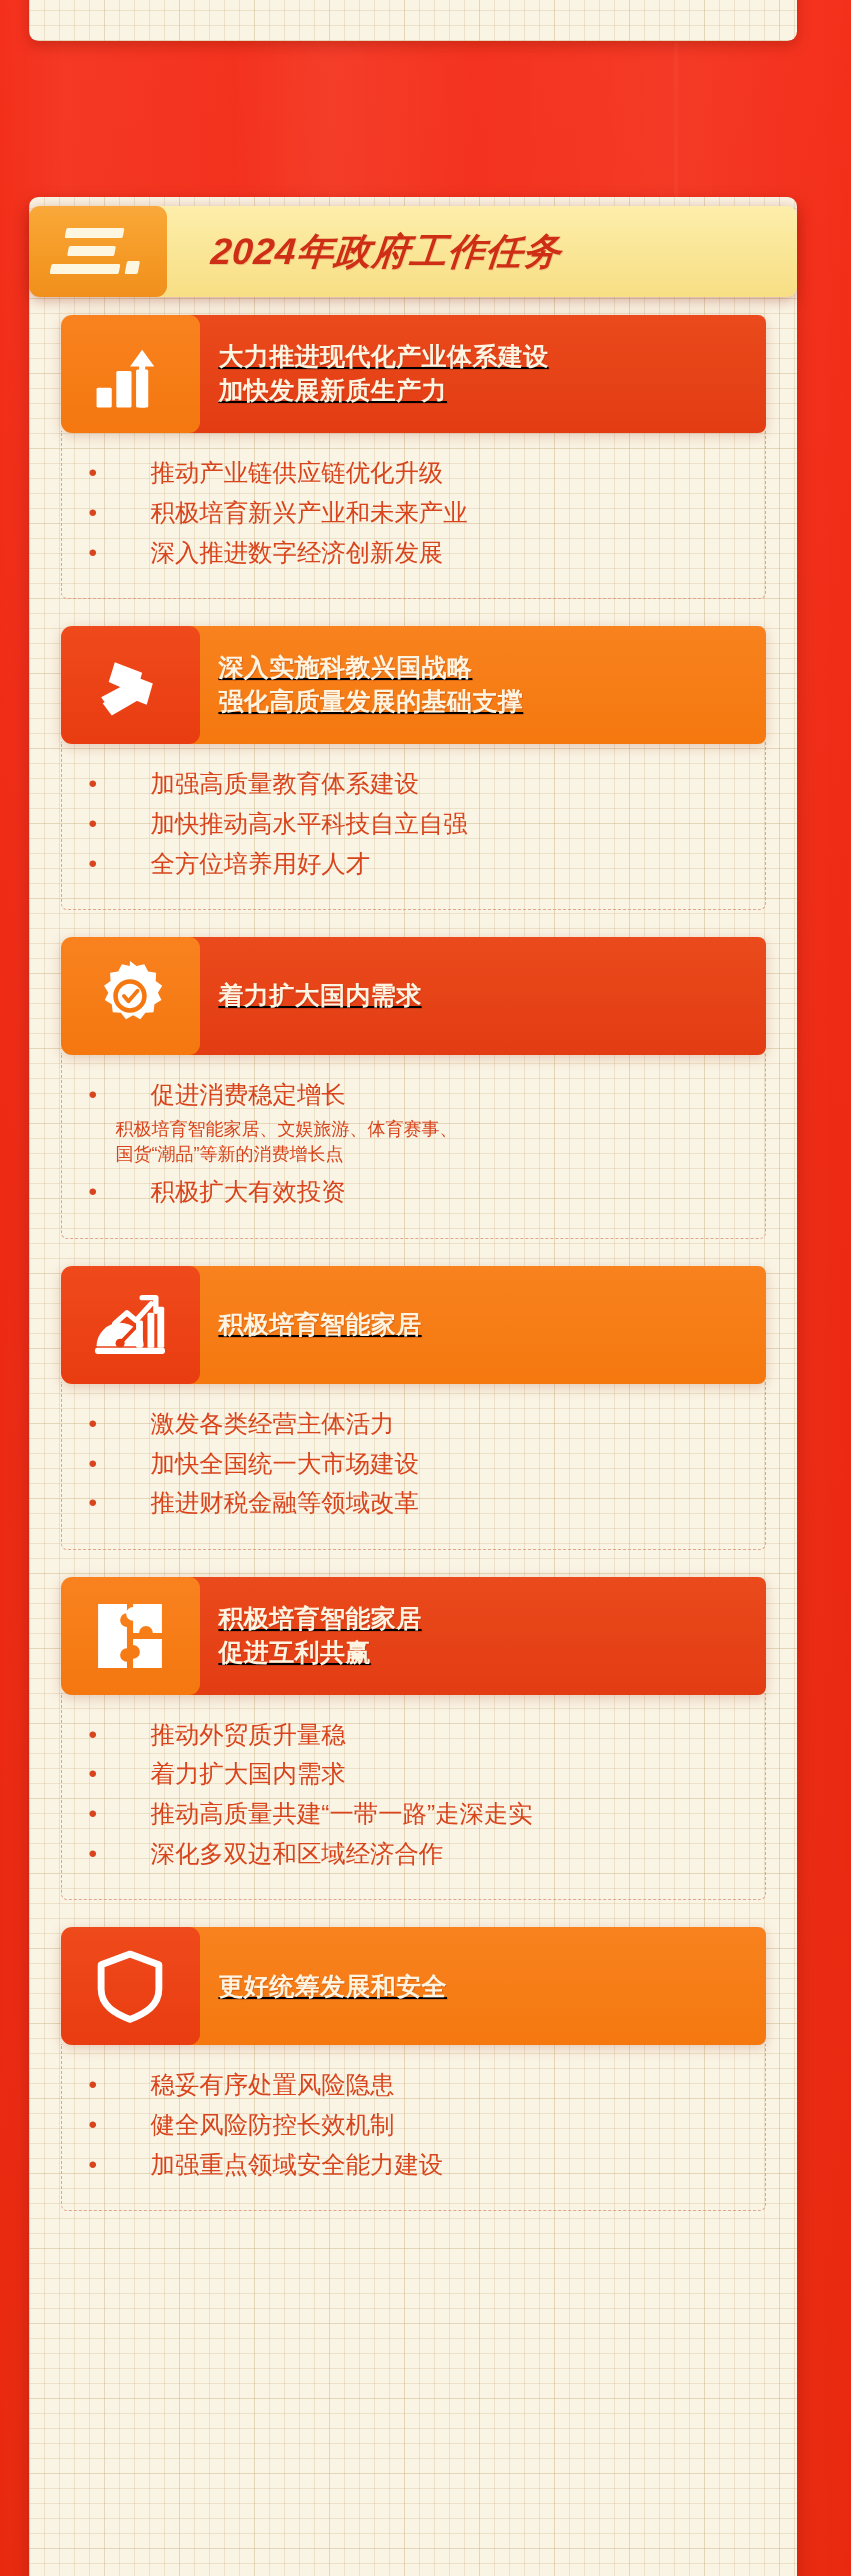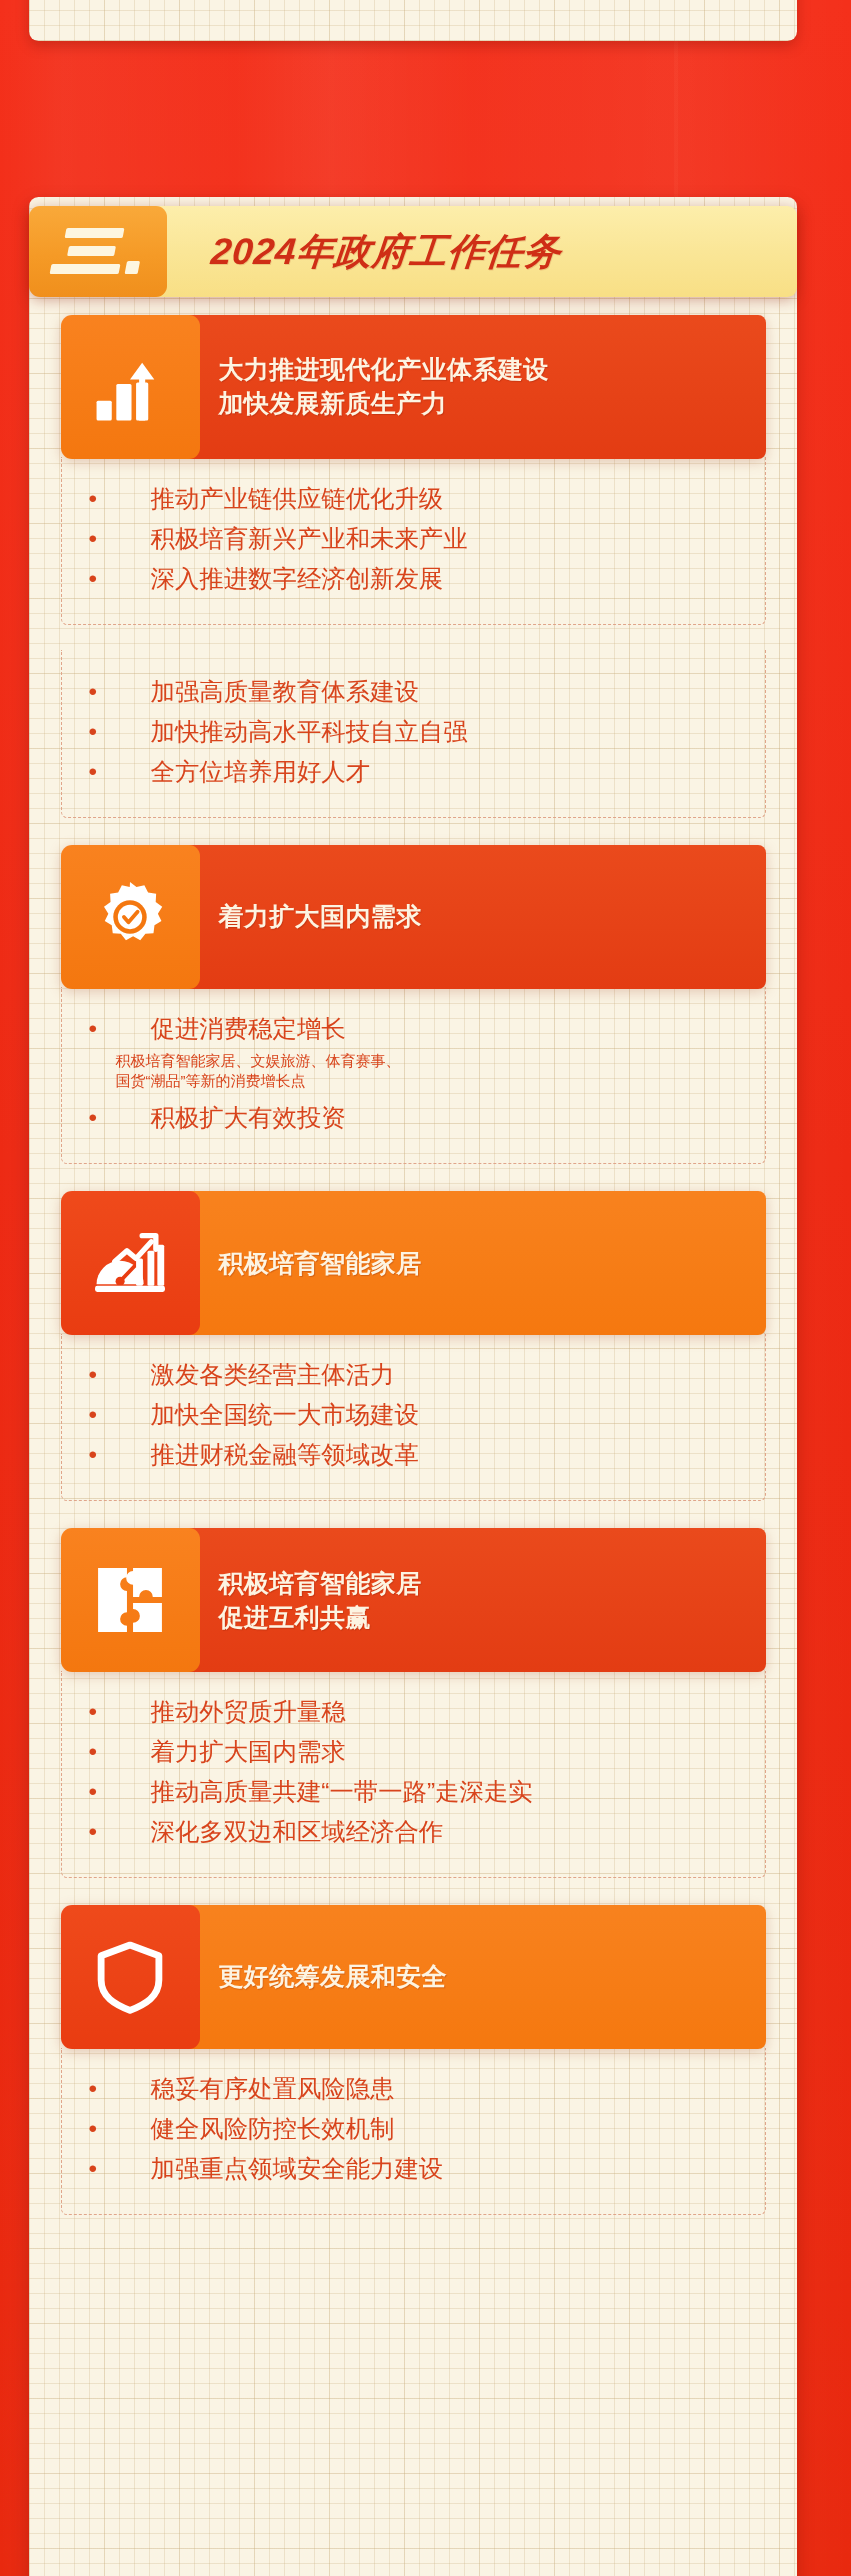"大力推进现代化产业体系建设" .task-head { height: 144px -> 118px; text-decoration: none -> underline }
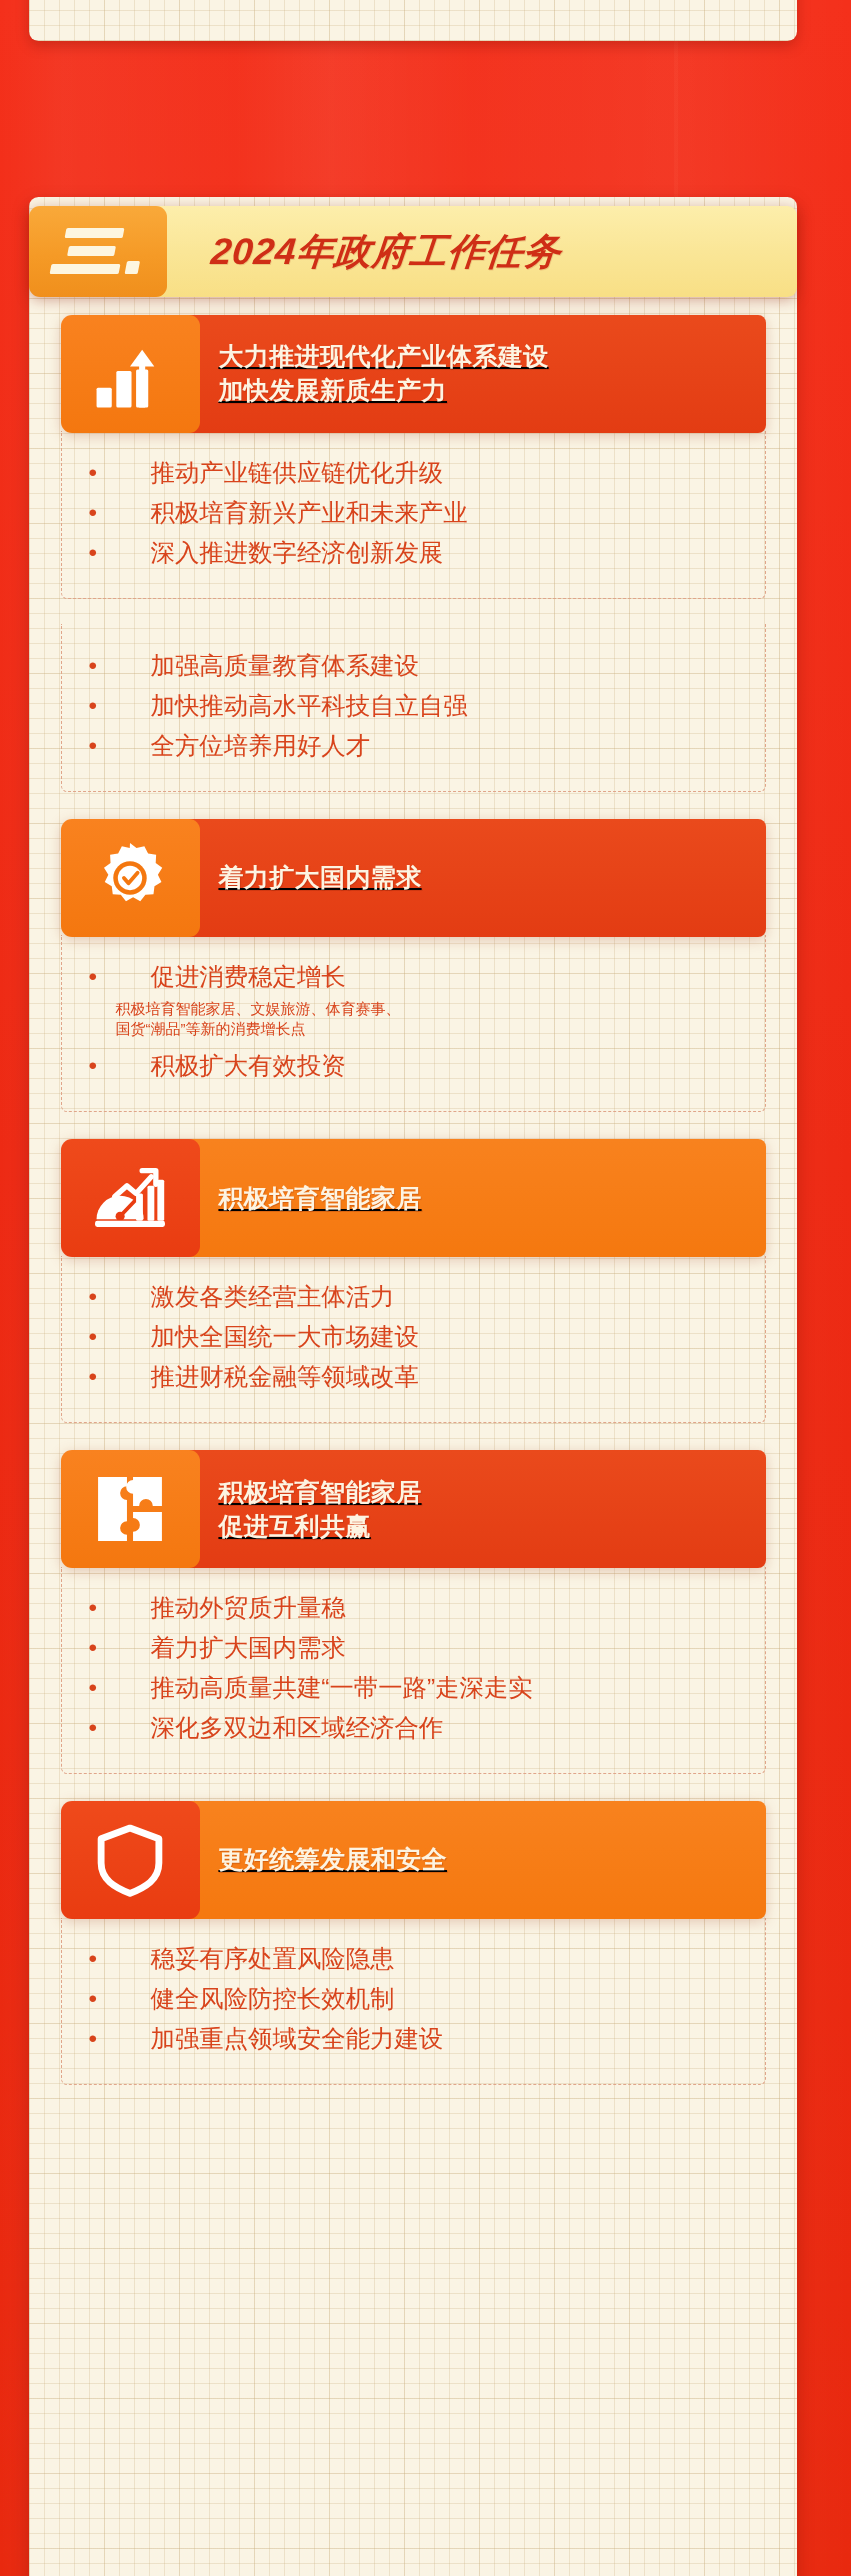"深入实施科教兴国战略" div.task-head { html: none -> <div> <div> <svg> <path></path> <path></path> <path></path> <path></path> </svg> </div> <div> <div>深入实施科教兴国战略</div> <div>强化高质量发展的基础支撑</div> </div> </div> }
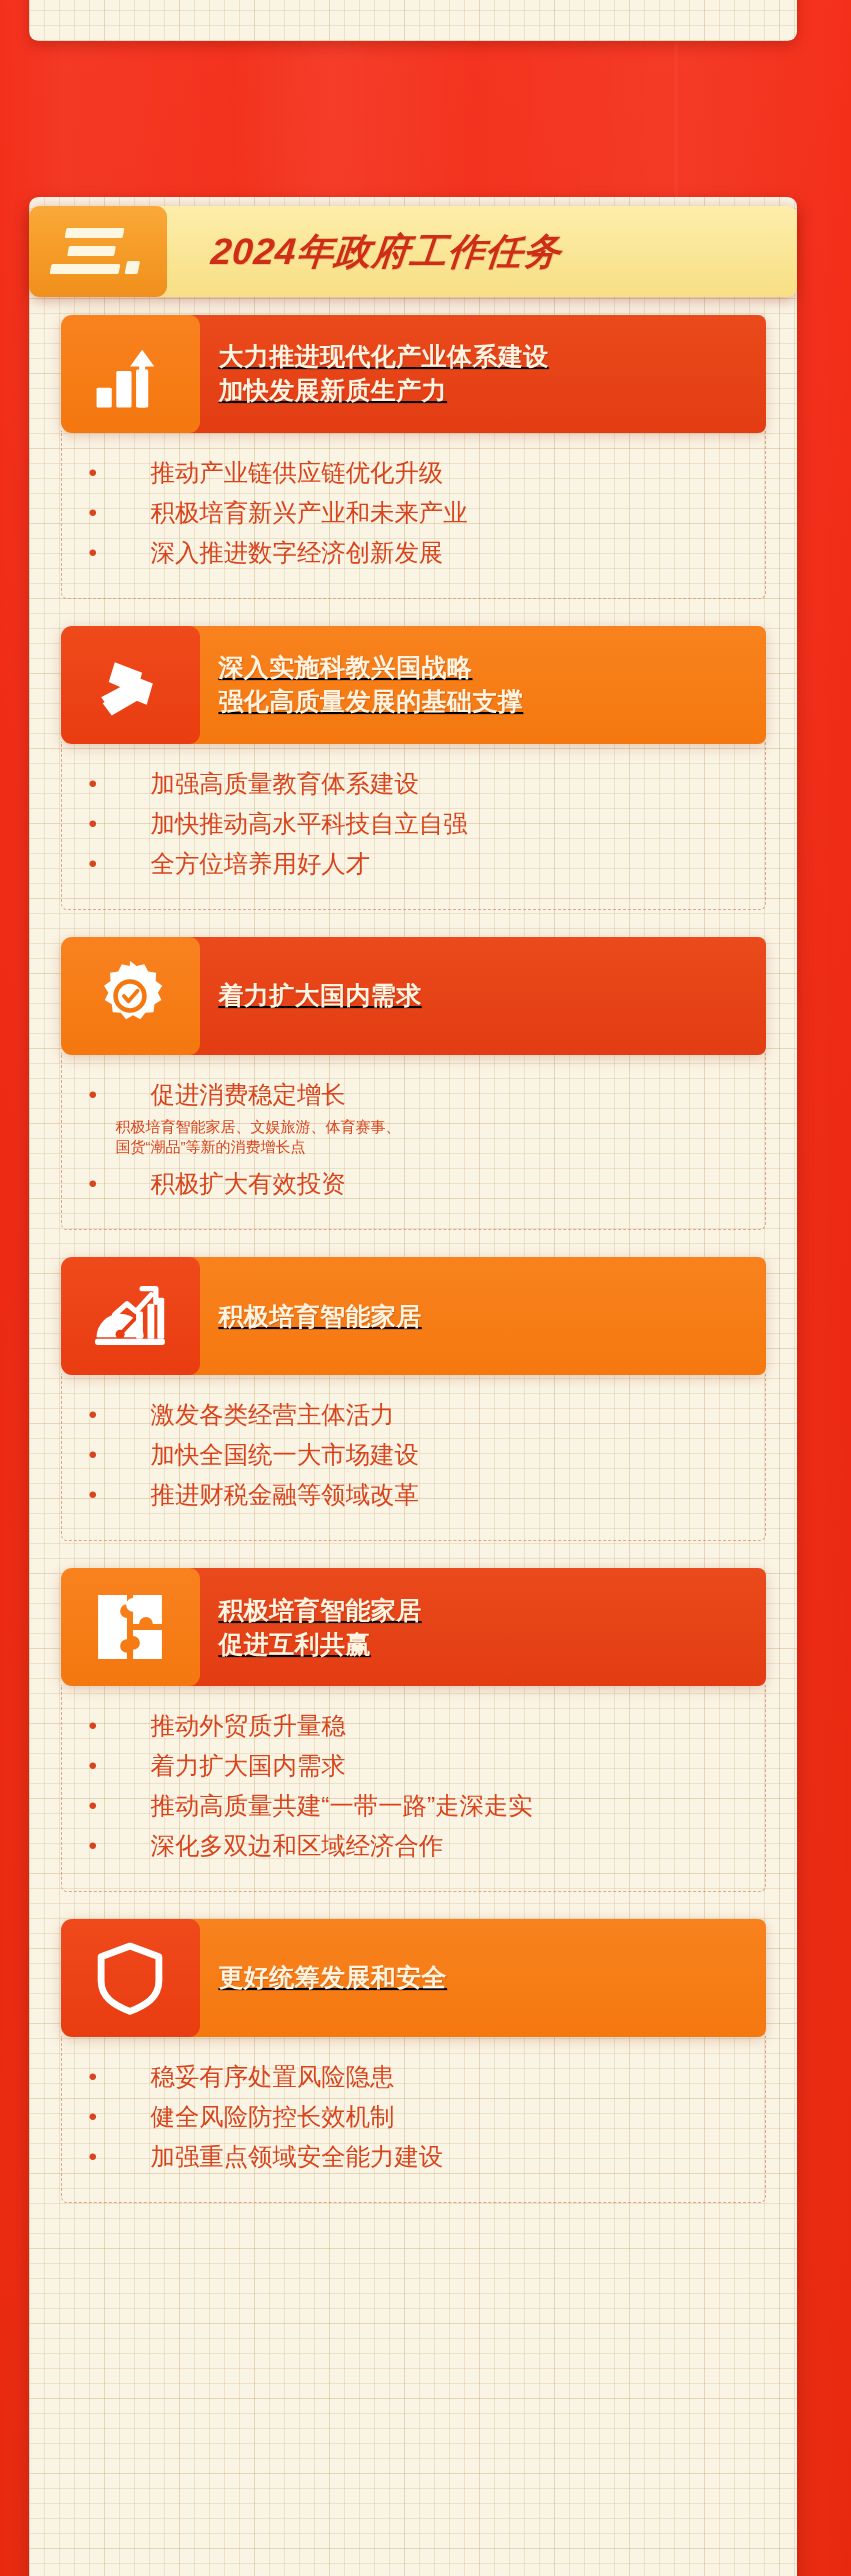"积极培育智能家居、文娱旅游、体育赛事、" .sub { font-size: 15px -> 18px }
